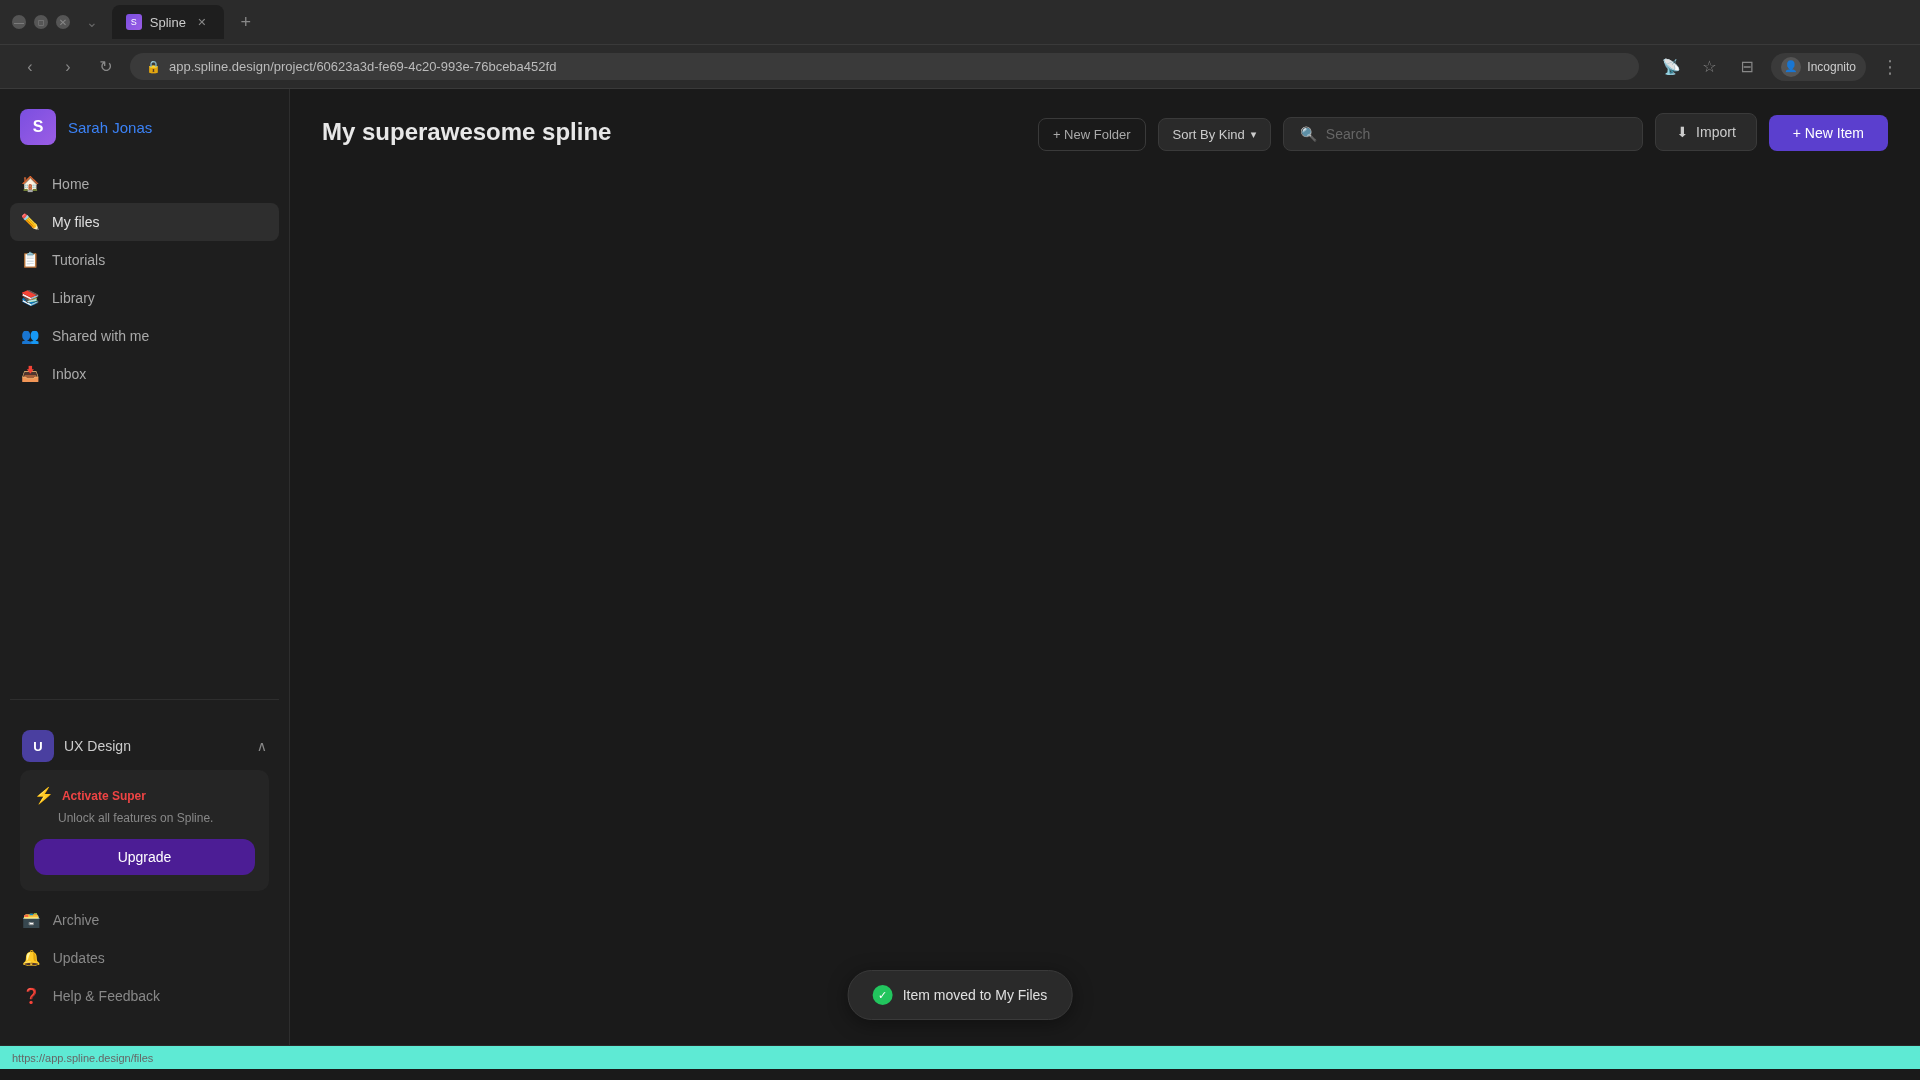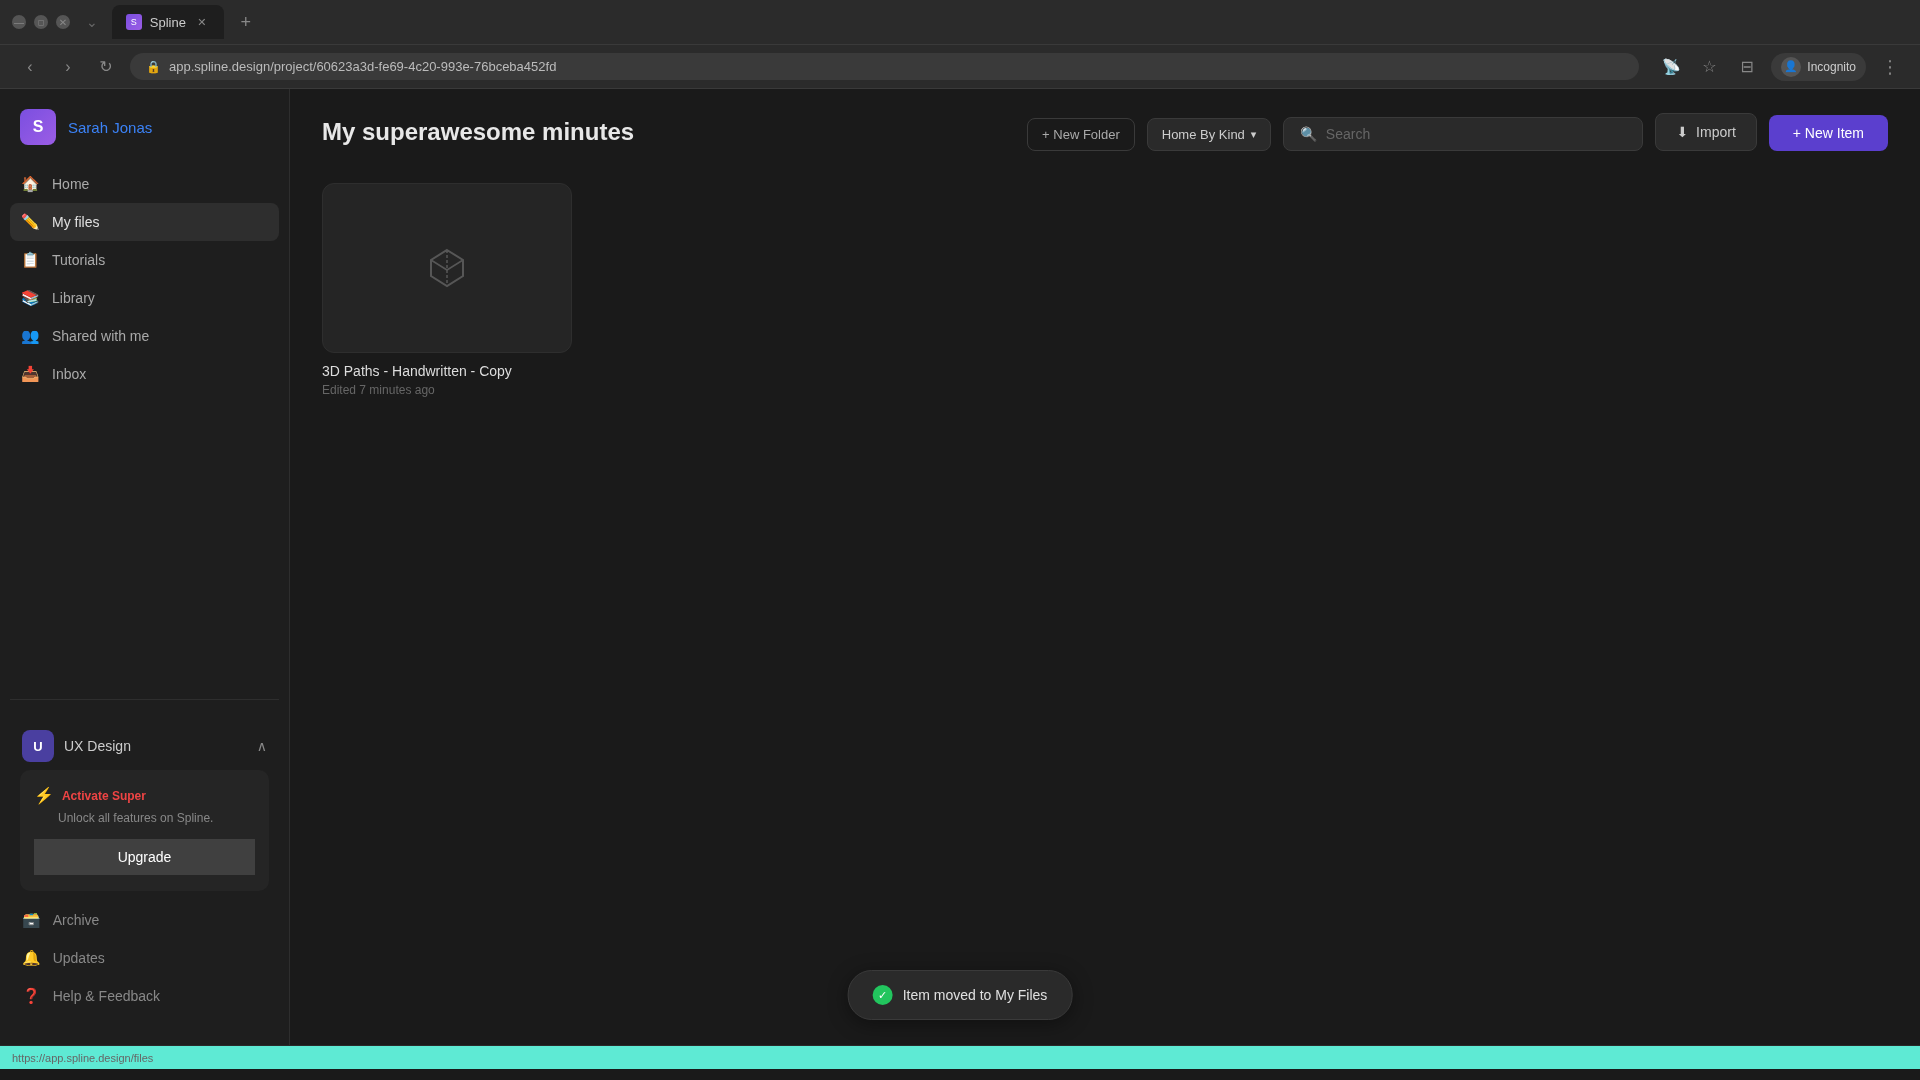"My superawesome minutes" h1.project-title { text: minutes -> spline }
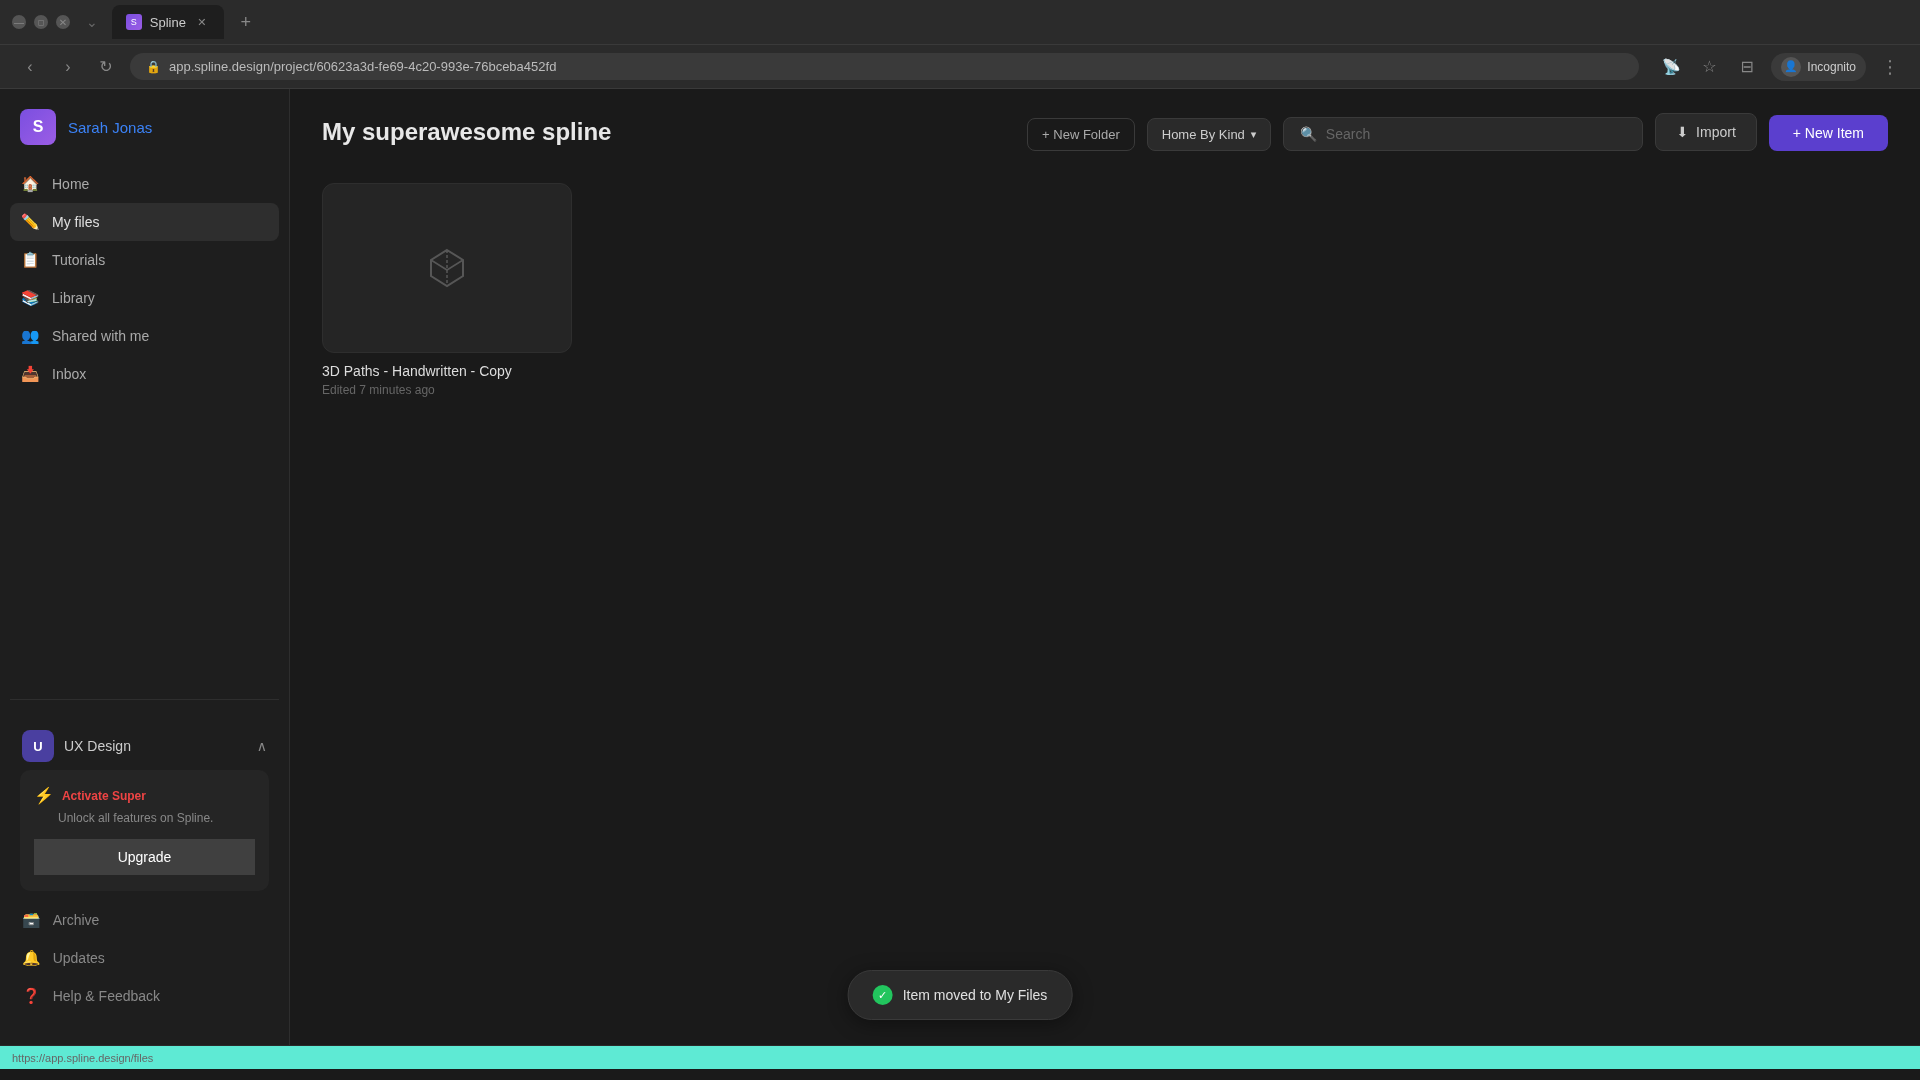"Home By Kind" span { text: Home -> Sort }
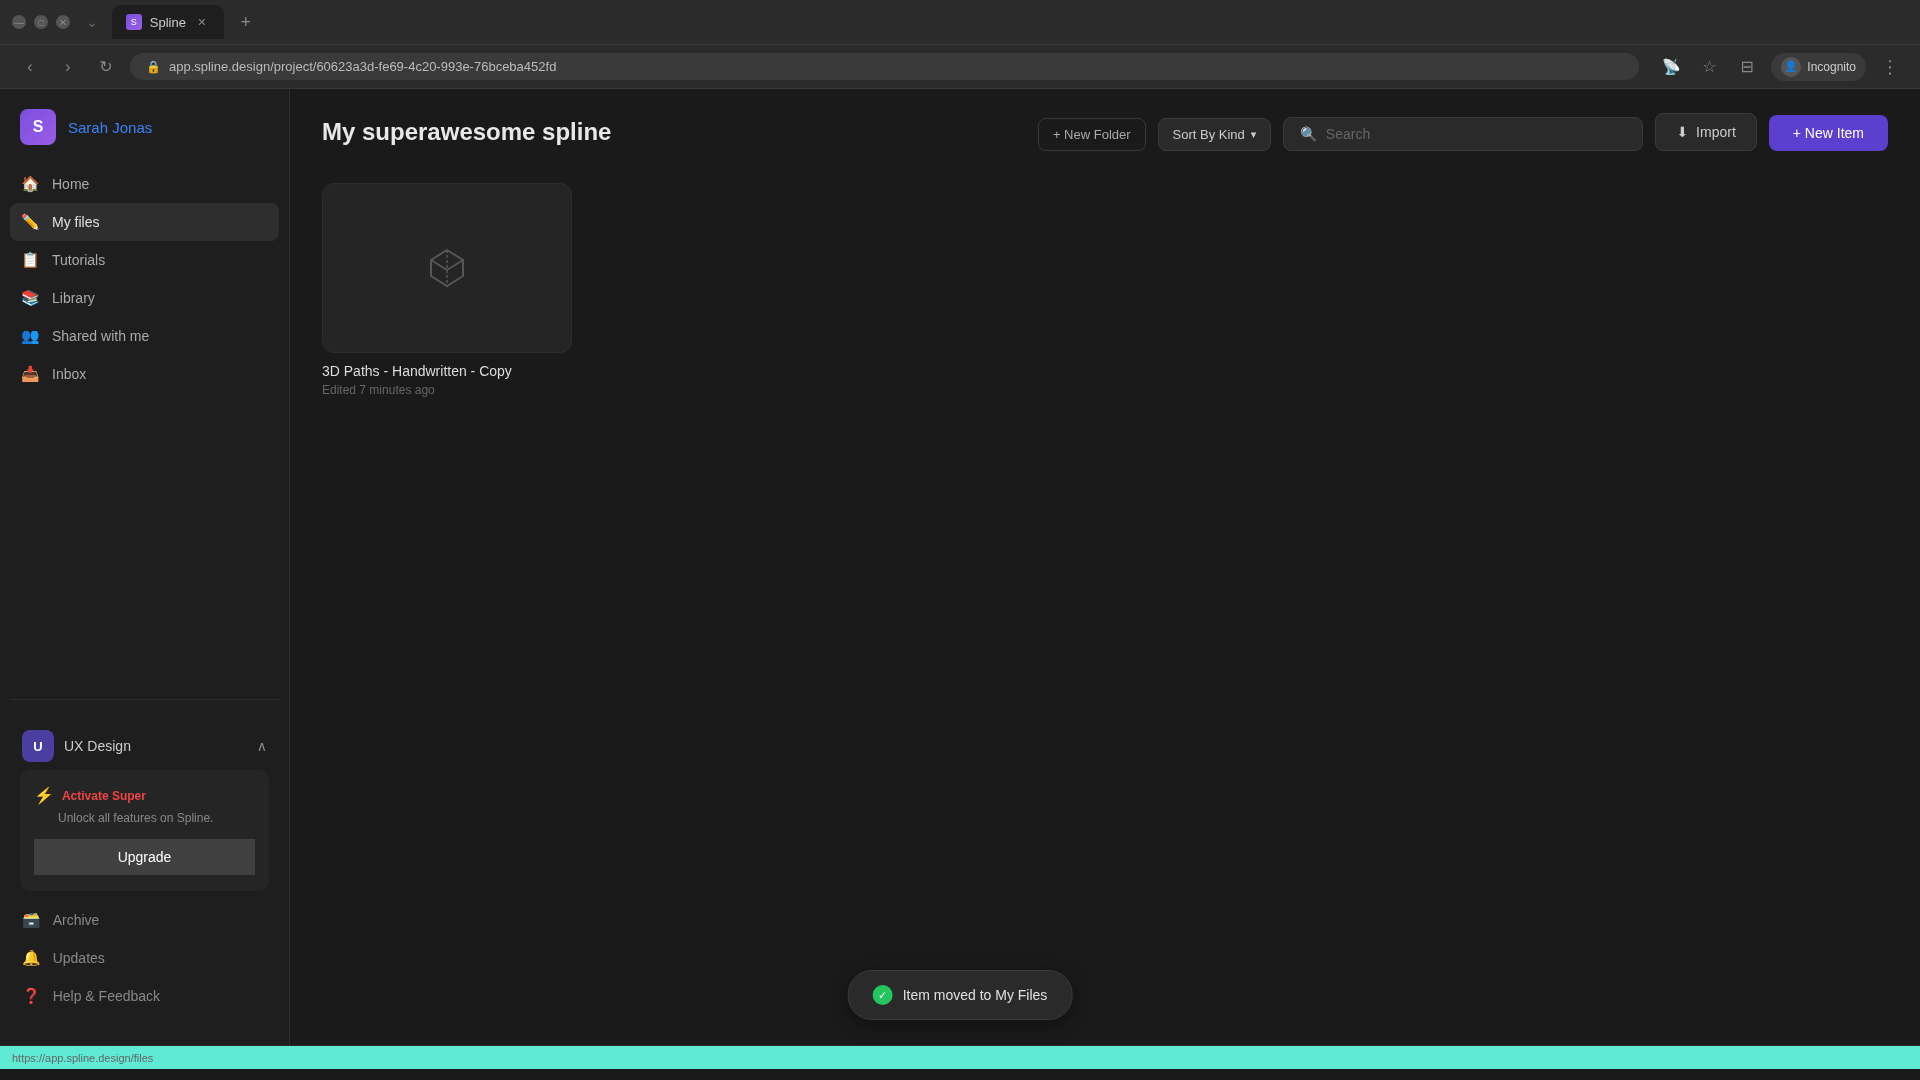"3D Paths - Handwritten -" div.file-grid { html: <div> <div> <div> <svg> <path></path> <path></path> <path></path> </svg> </div> <div>3D Paths - Handwritten - Copy</div> <div>Edited 7 minutes ago</div> </div> </div> -> none }
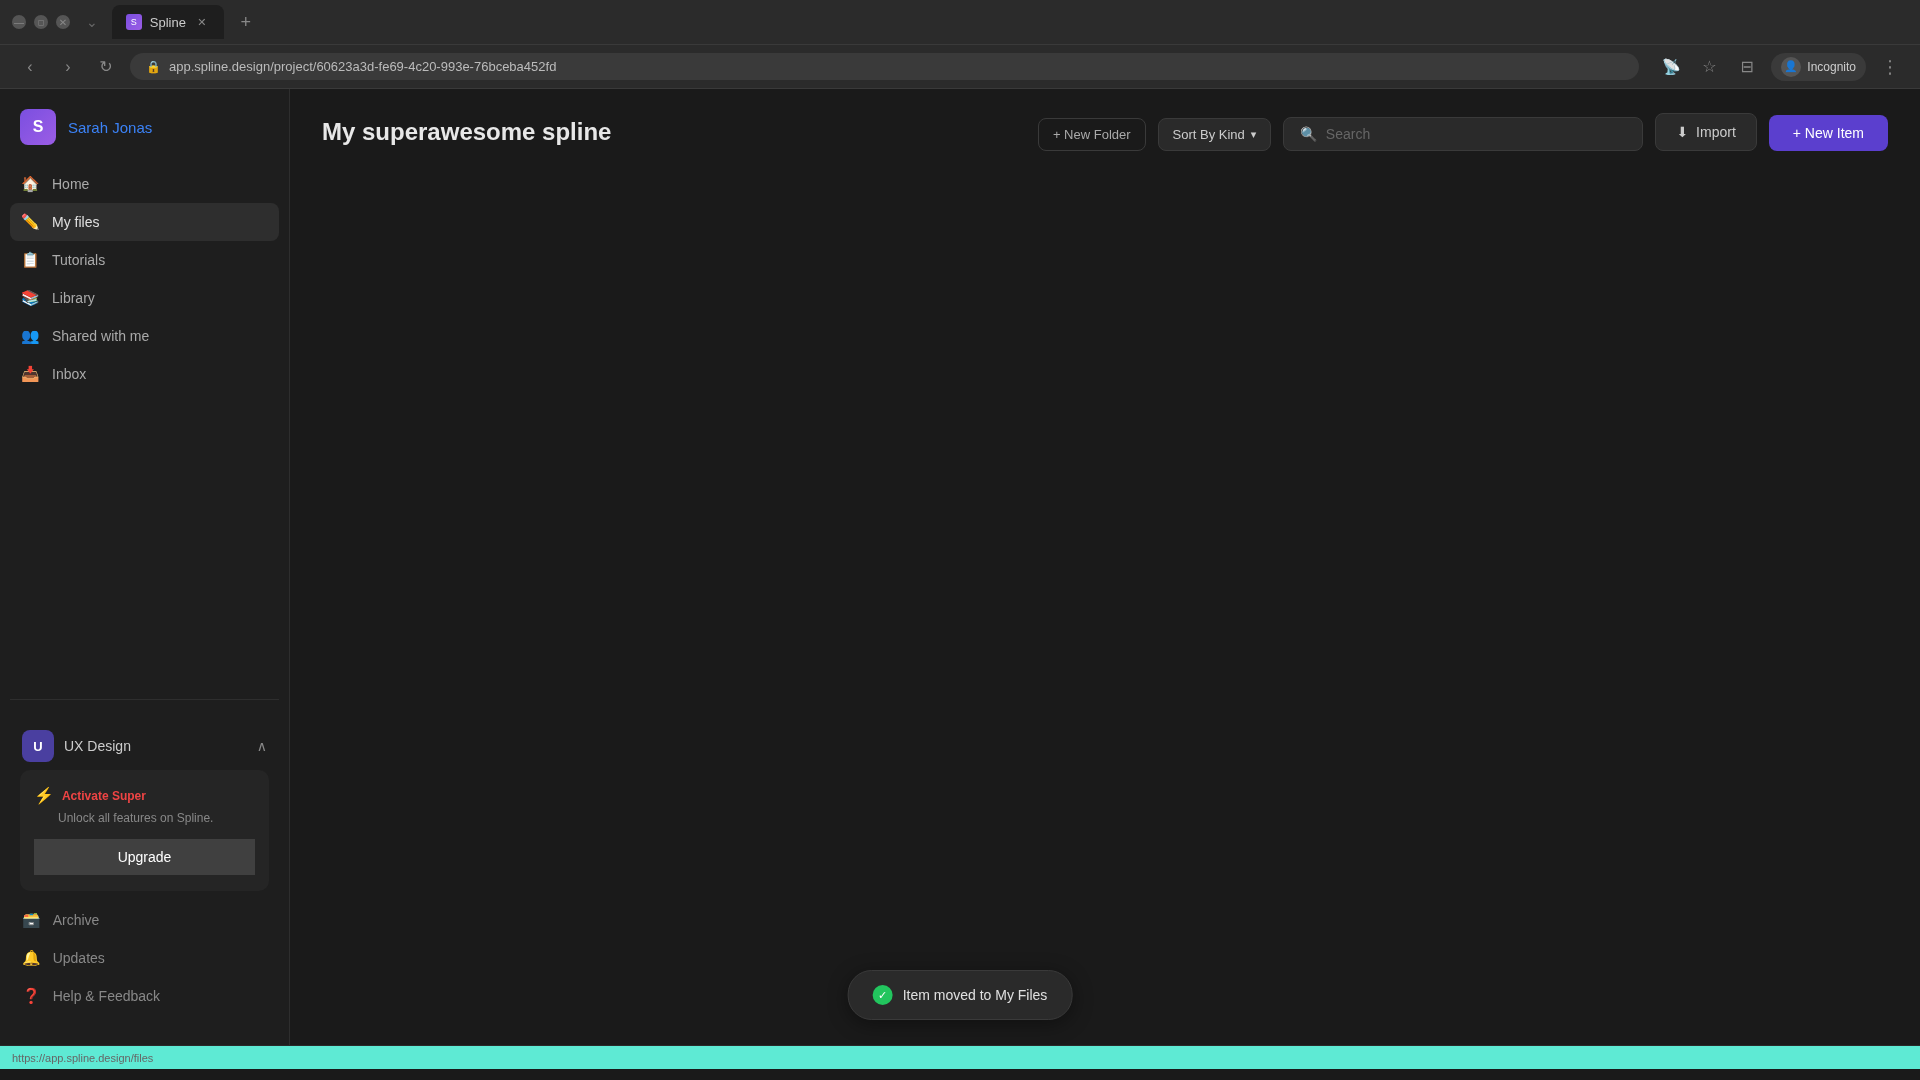"Upgrade" .upgrade-btn { background: #404040 -> #4c1d95; border-radius: 0 -> 12px }
